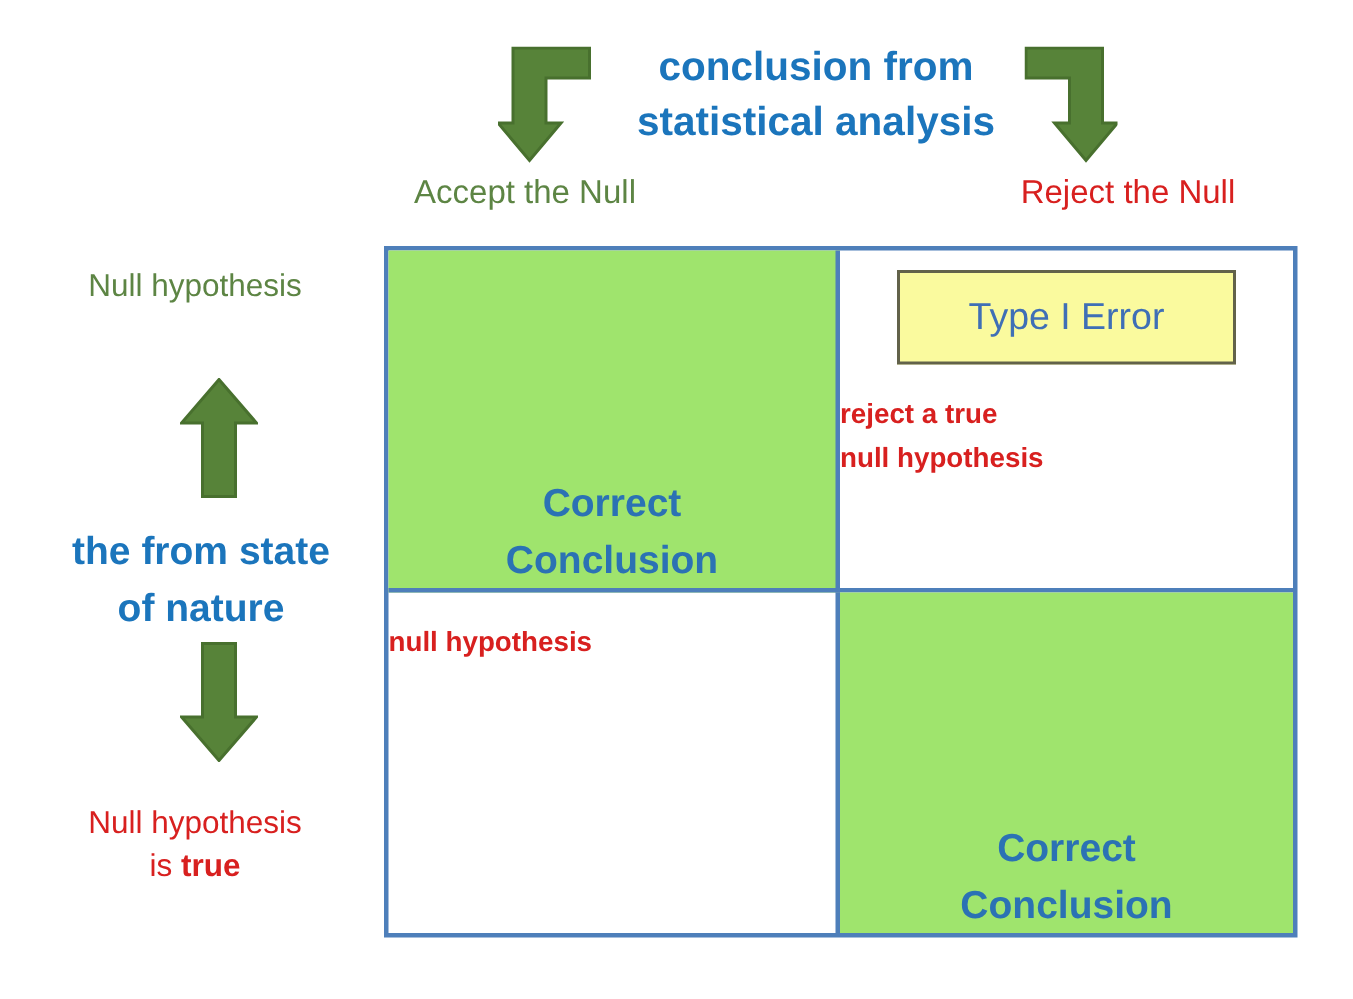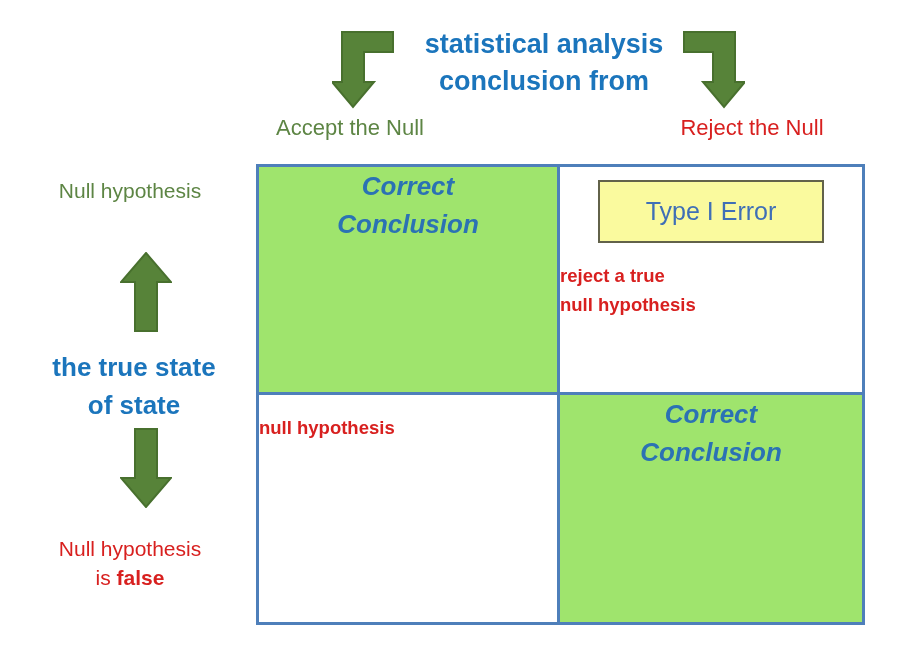"statistical analysis" div { order: before "conclusion from" -> after "conclusion from" }
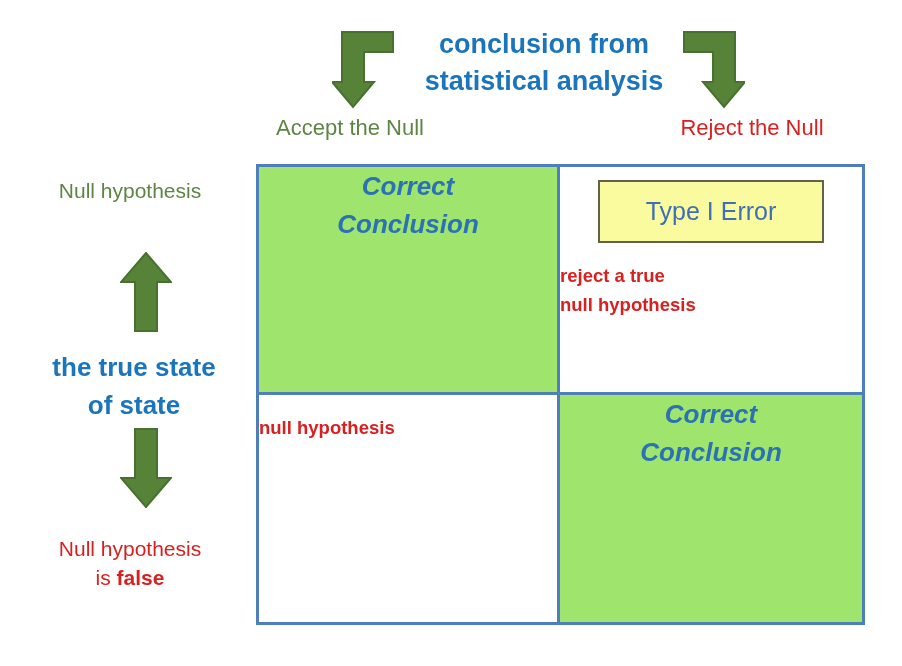"Correct" .cell.center { align-items: flex-start -> flex-end; font-style: italic -> none }
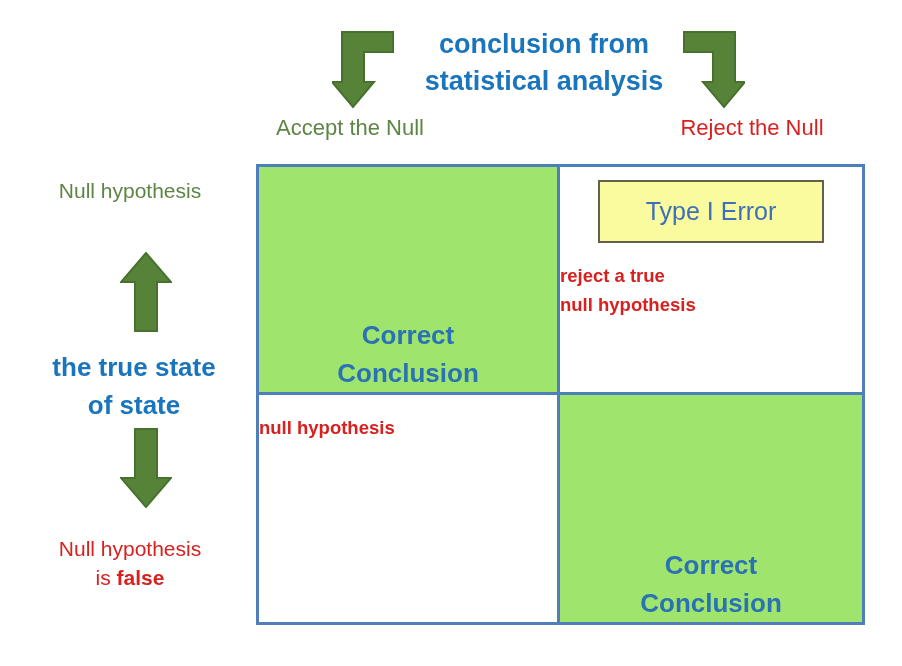"the true state" div { text: true -> from }
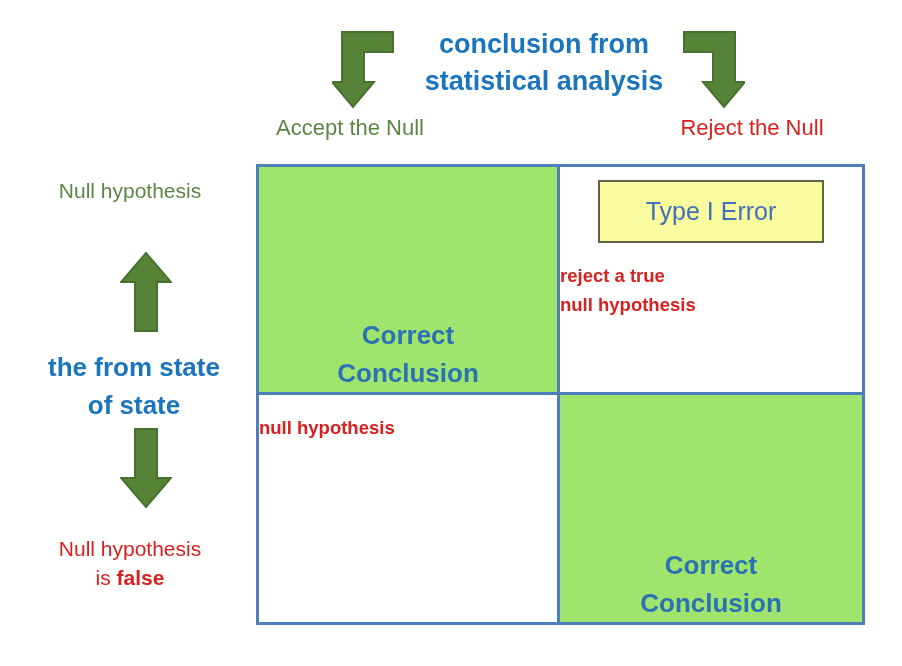"of state" div { text: state -> nature }
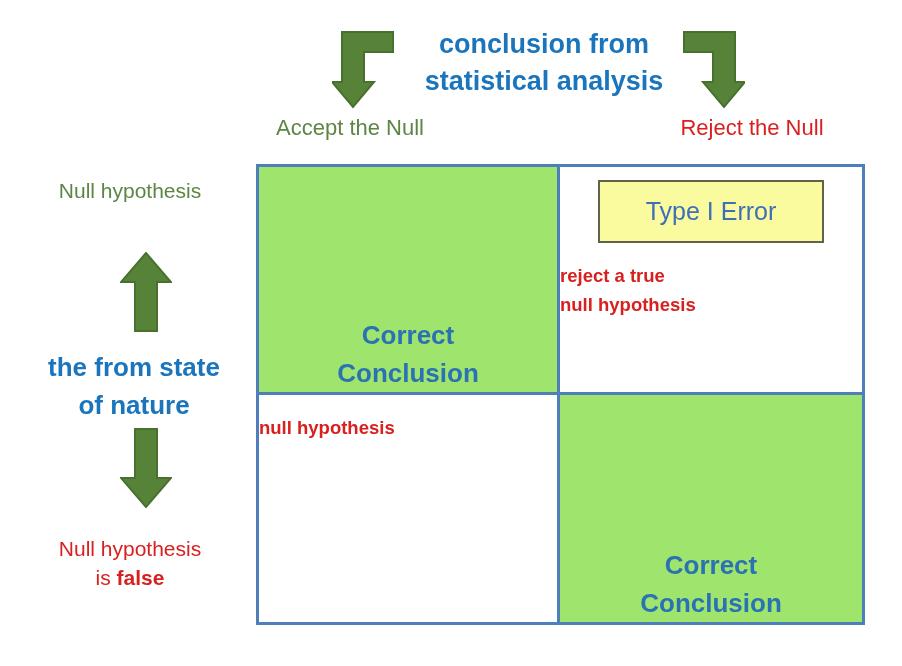"false" b { text: false -> true }
